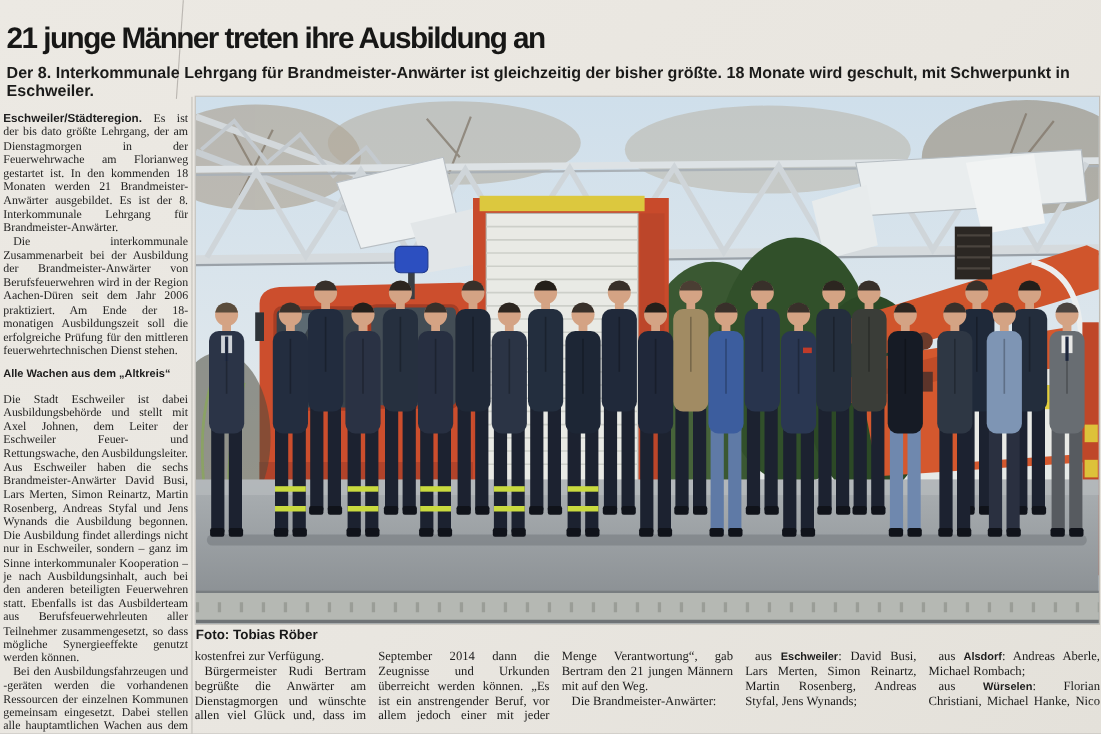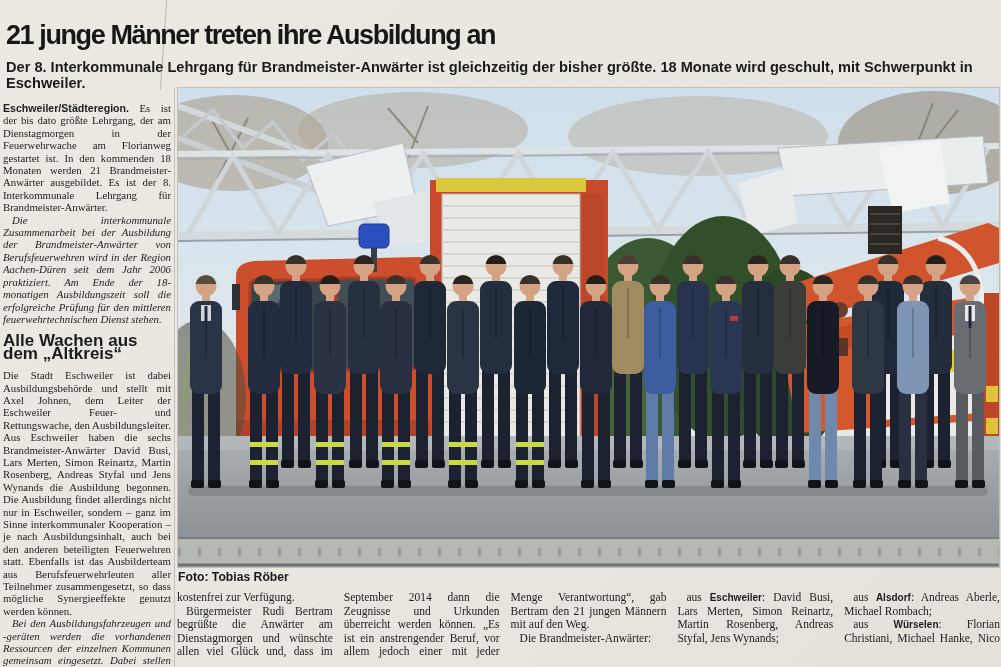"Die interkommunale Zusammenarbeit bei" .leftcol p.indent { font-style: italic -> none }
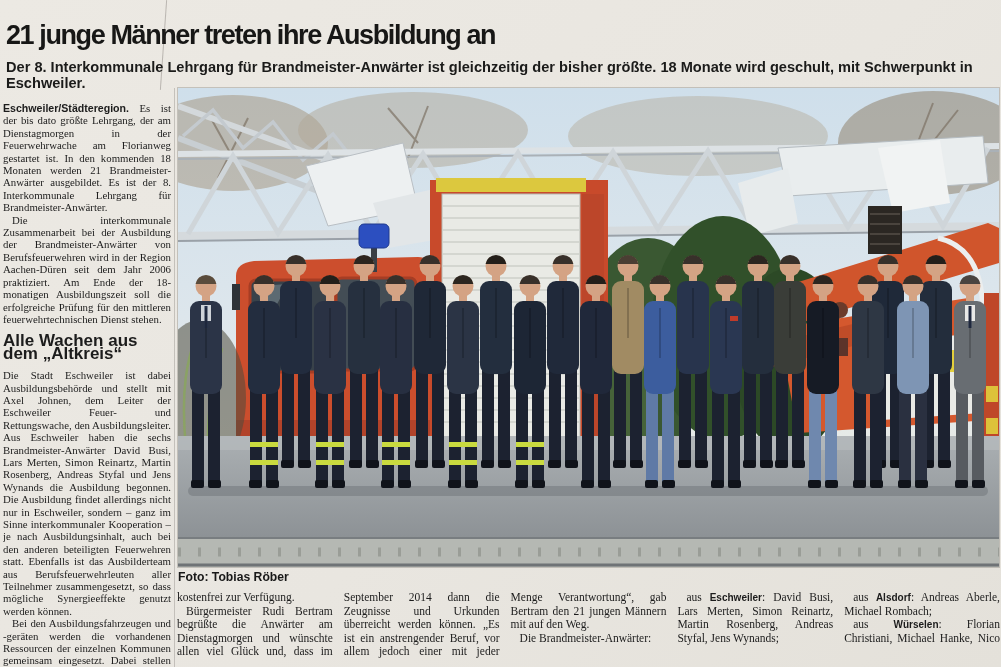"Alle Wachen aus dem „Altkreis“" .crosshead { font-size: 17px -> 10px }
